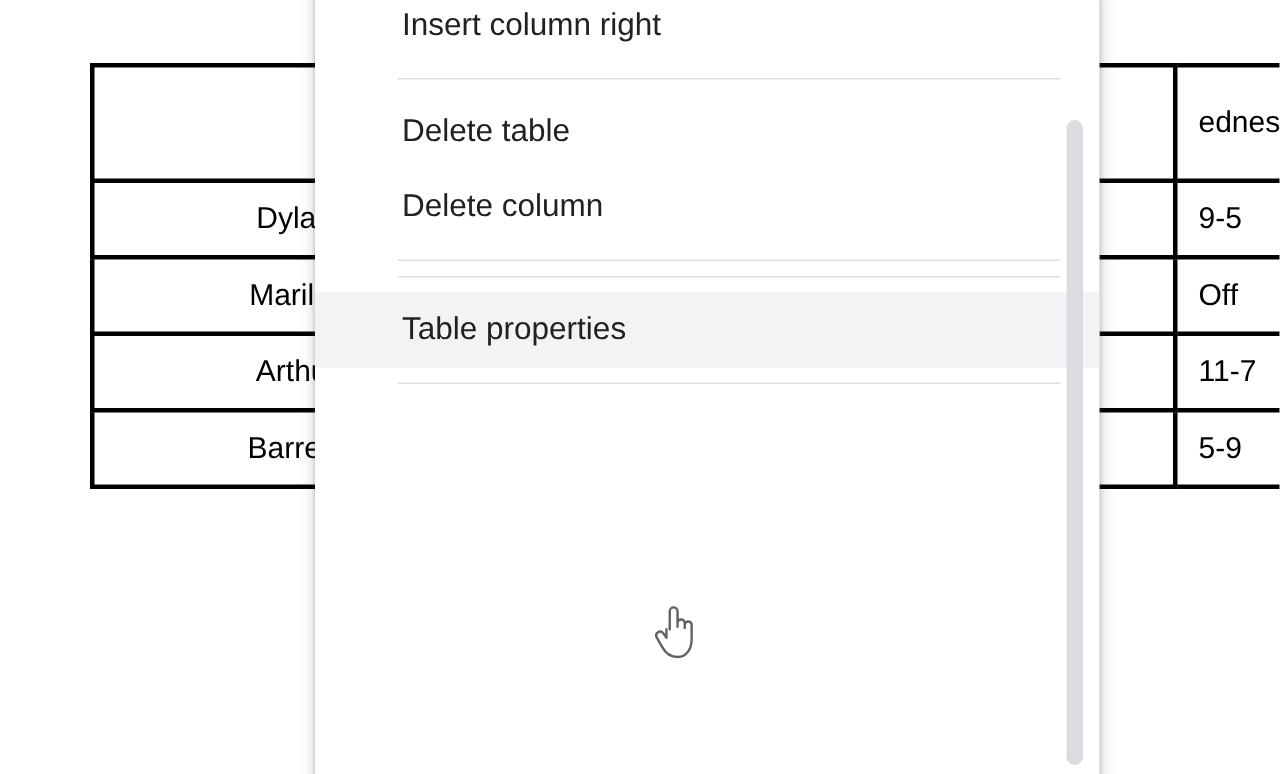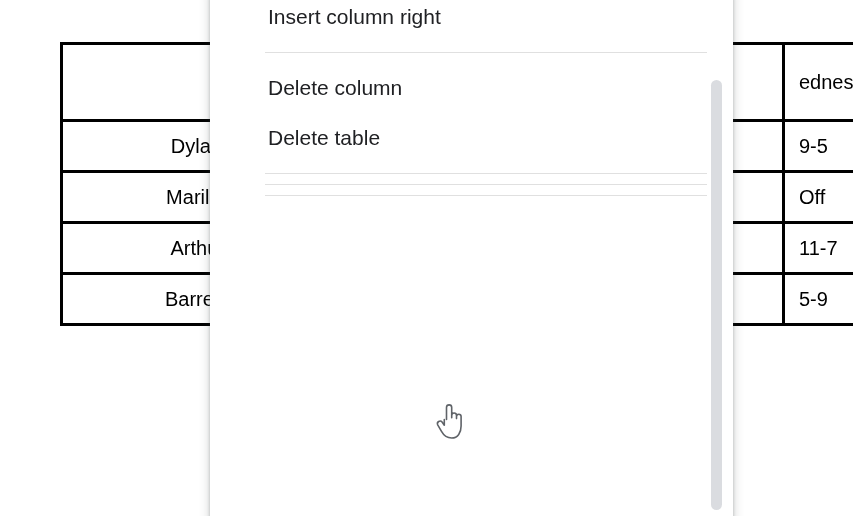"Delete column" div.menu-item { order: before "Delete table" -> after "Delete table" }
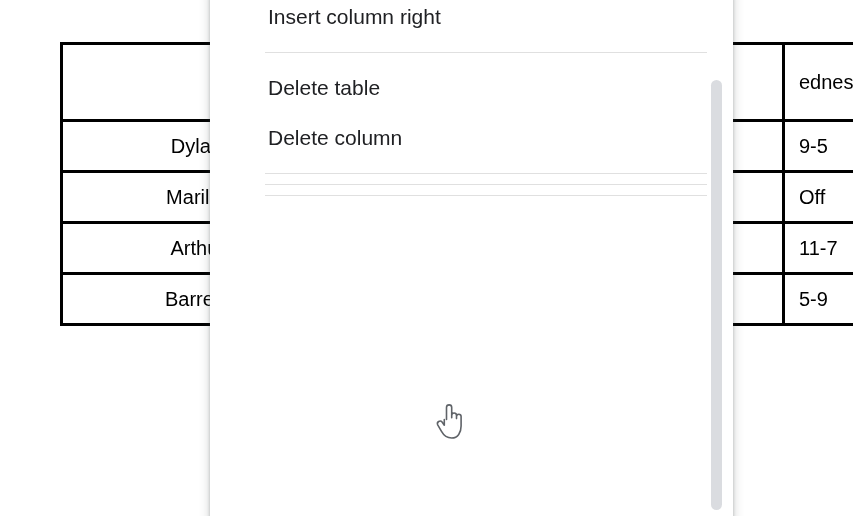"Table properties" div.menu-item { html: none -> <div>Table properties</div> }
